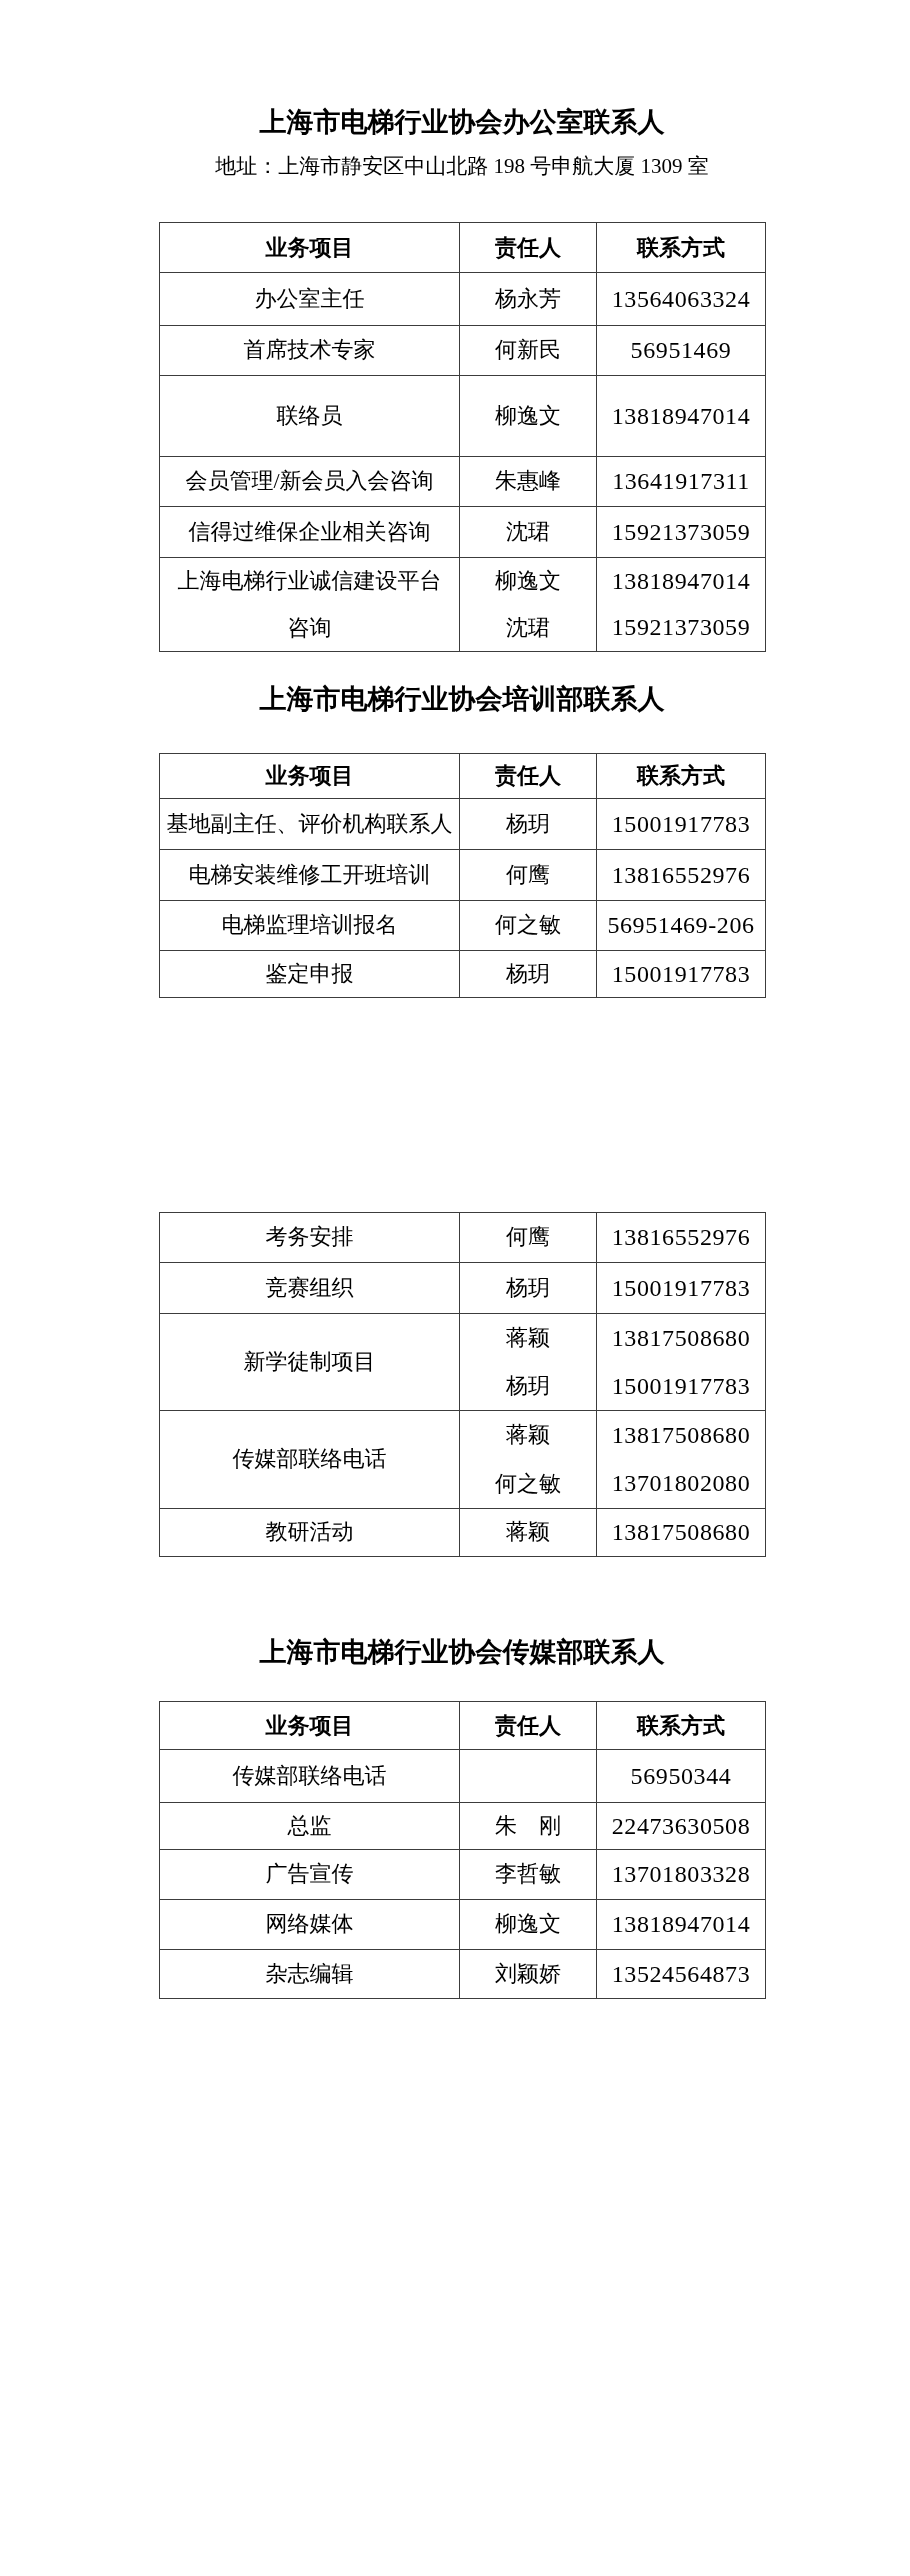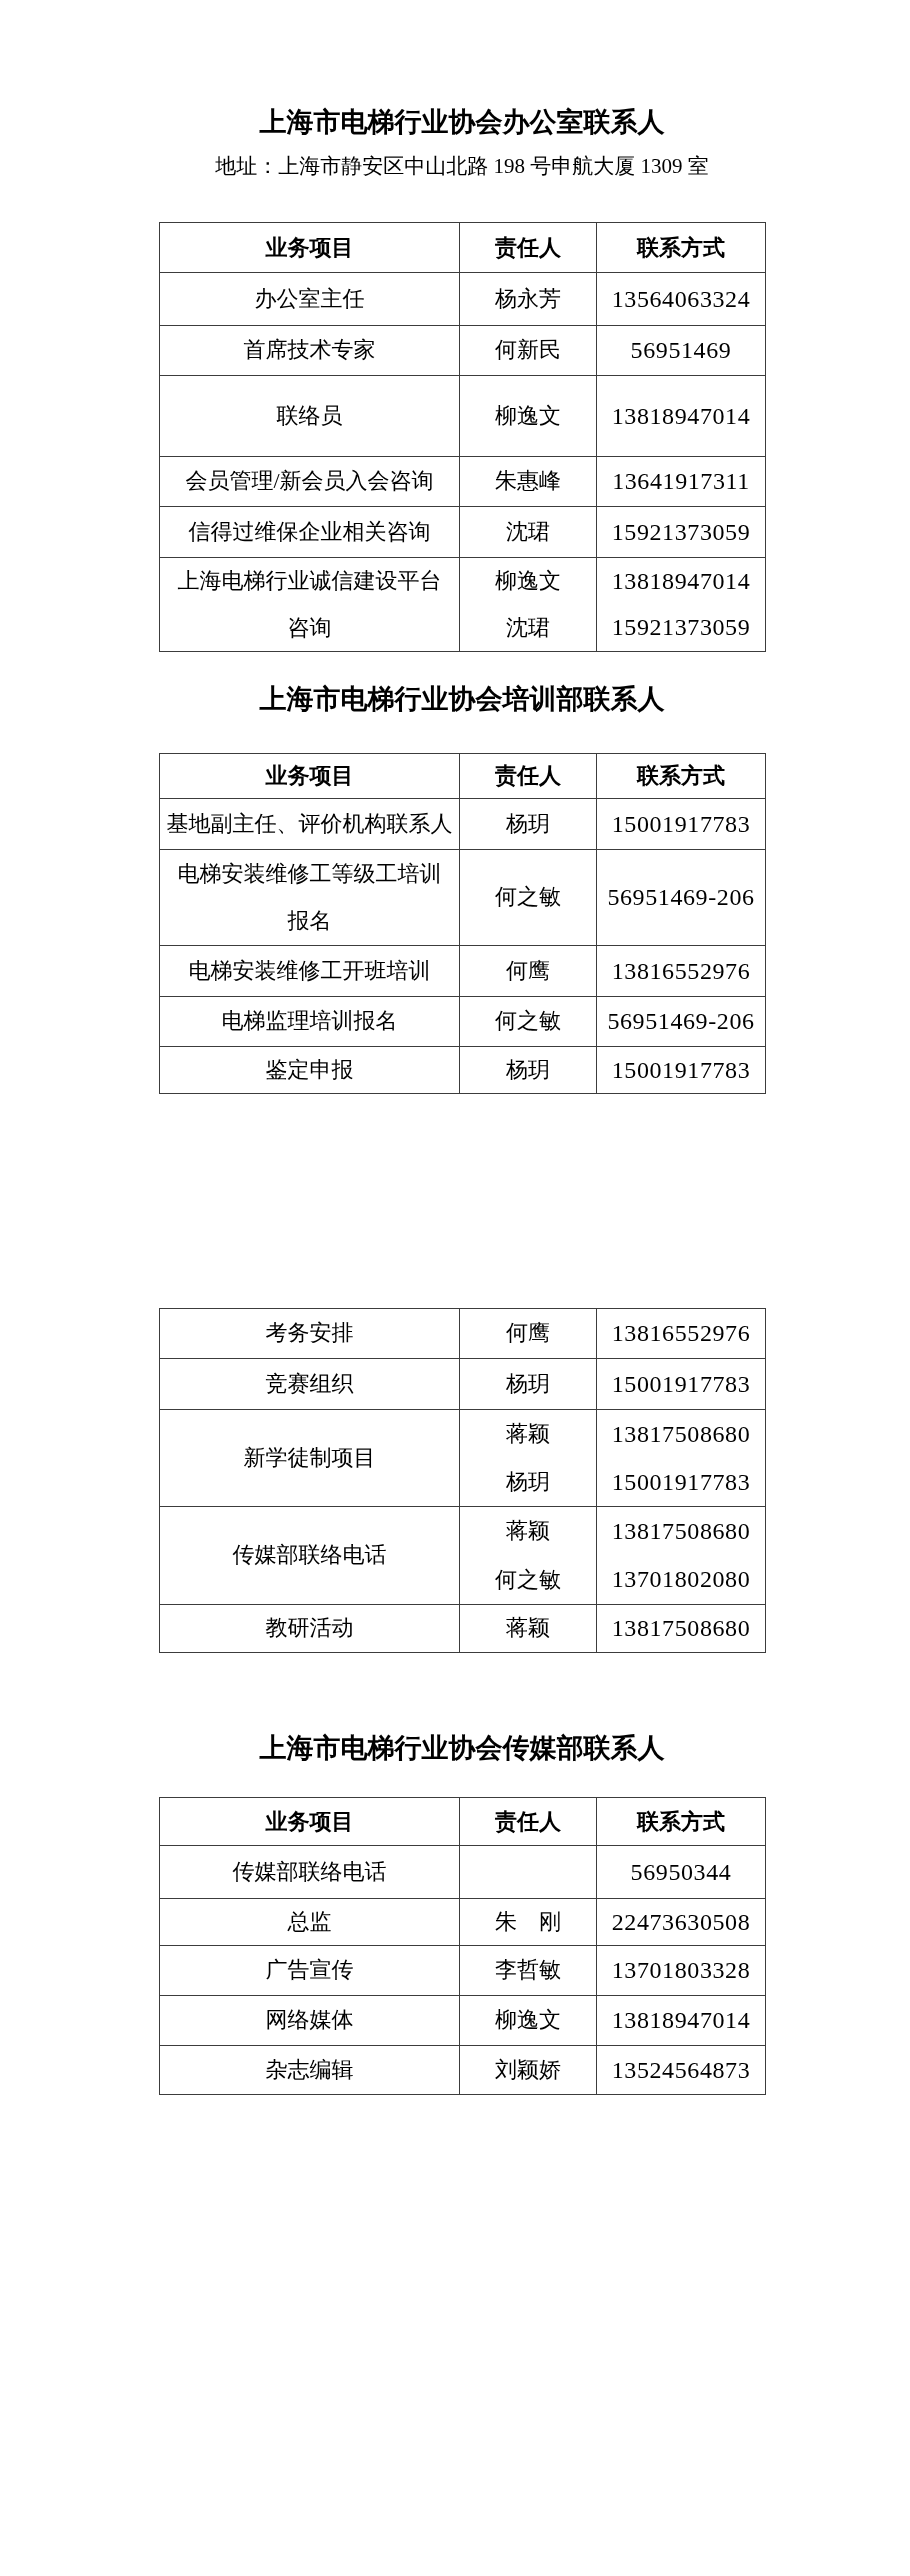"电梯安装维修工等级工培训" tr { html: <tr> <td> <div> <div>电梯安装维修工等级工培训</div> <div>报名</div> </div> </td> <td> <div> <div>何之敏</div> </div> </td> <td> <div> <div>56951469-206</div> </div> </td> </tr> -> none }
